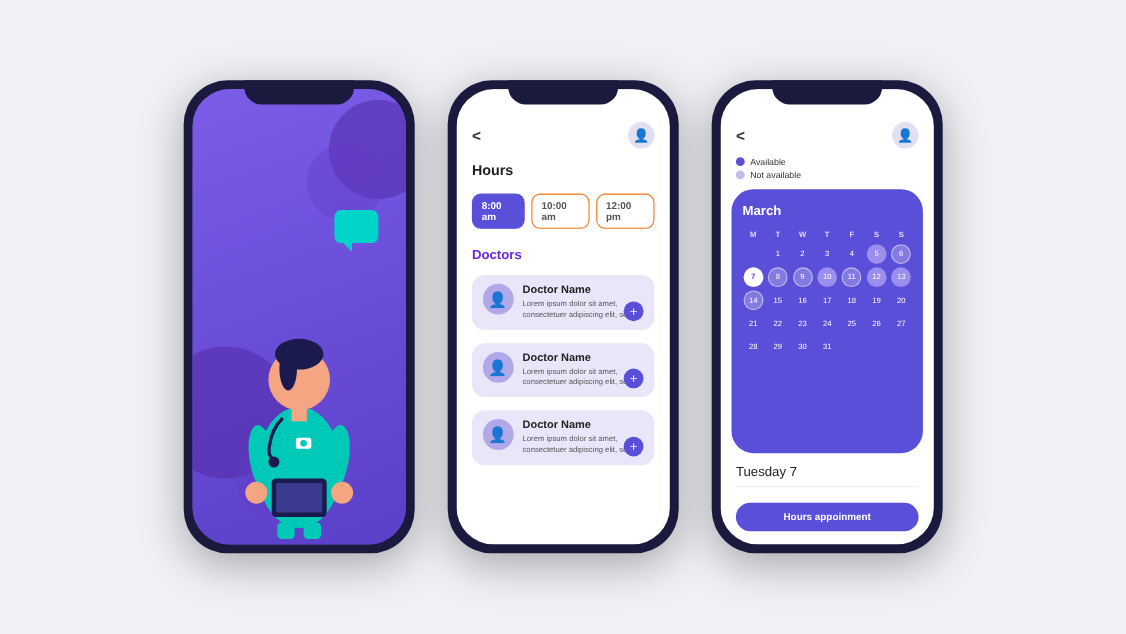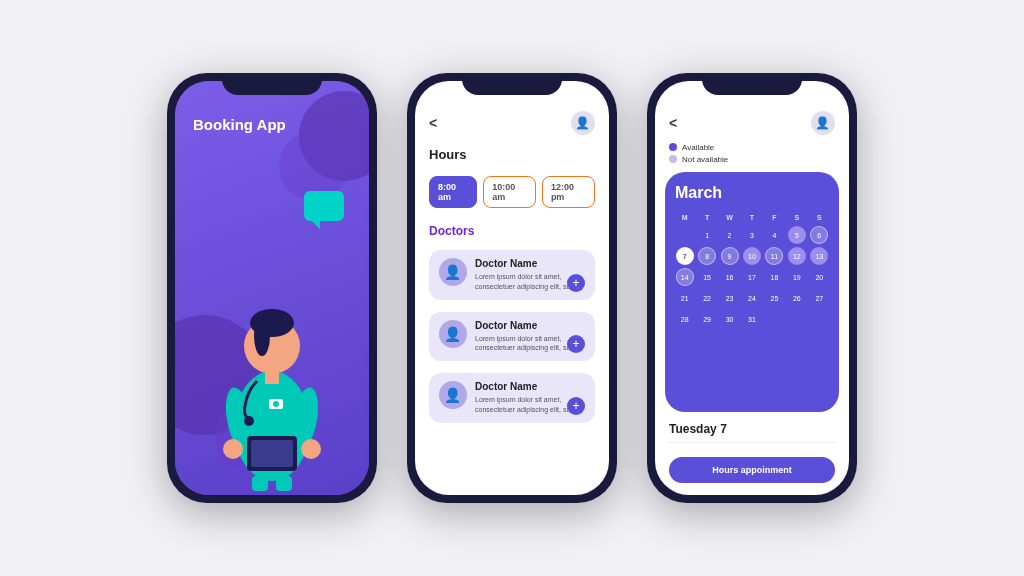"Booking App" div.screen1-title { html: <div>Booking App</div> -> none }
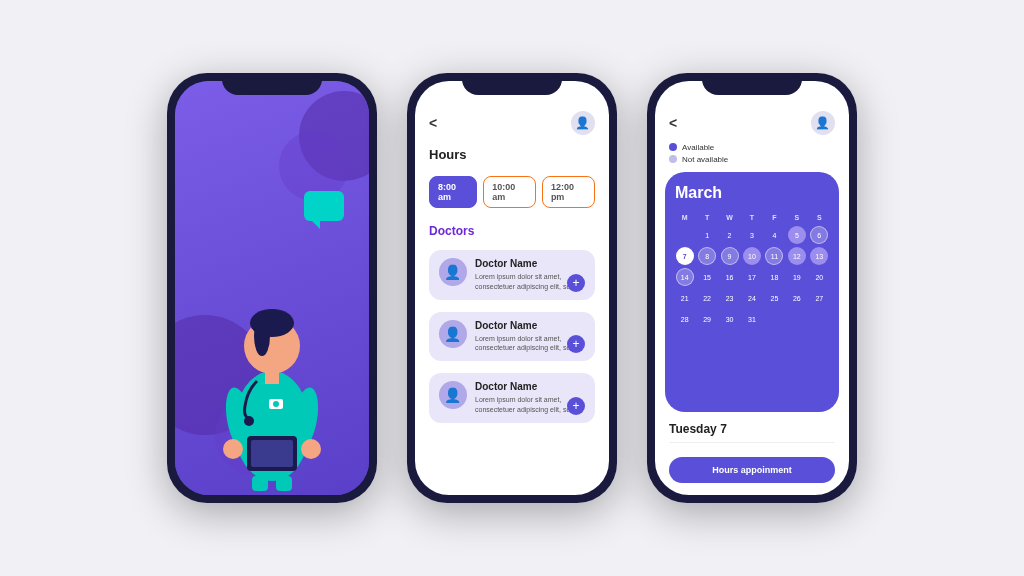"March" .month-title { font-size: 16px -> 12px }
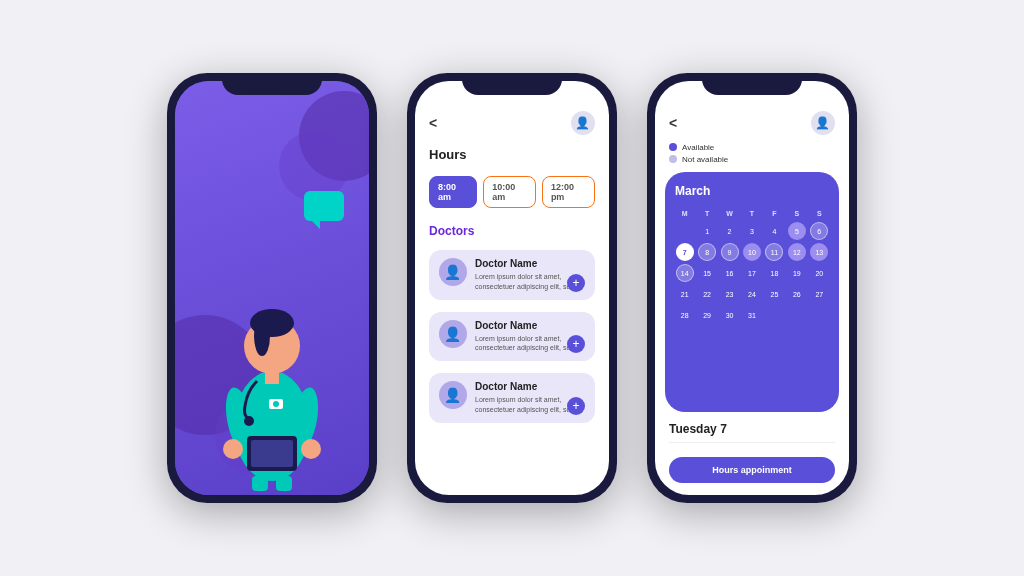"Tuesday 7" .selected-date { font-weight: bold -> normal }
